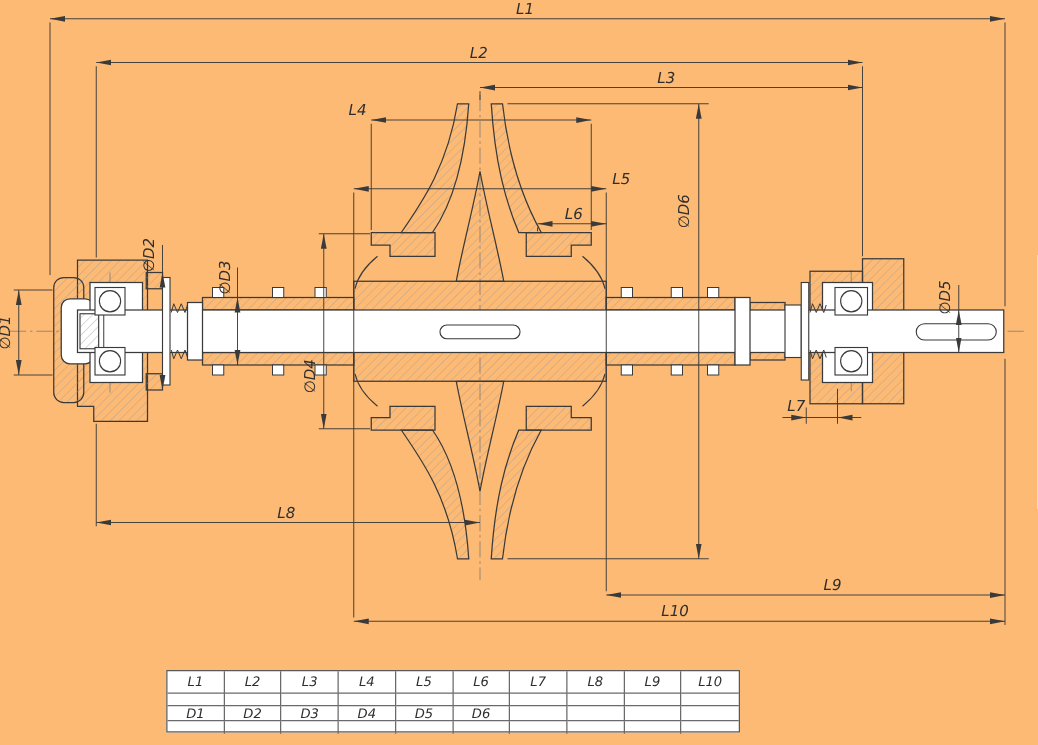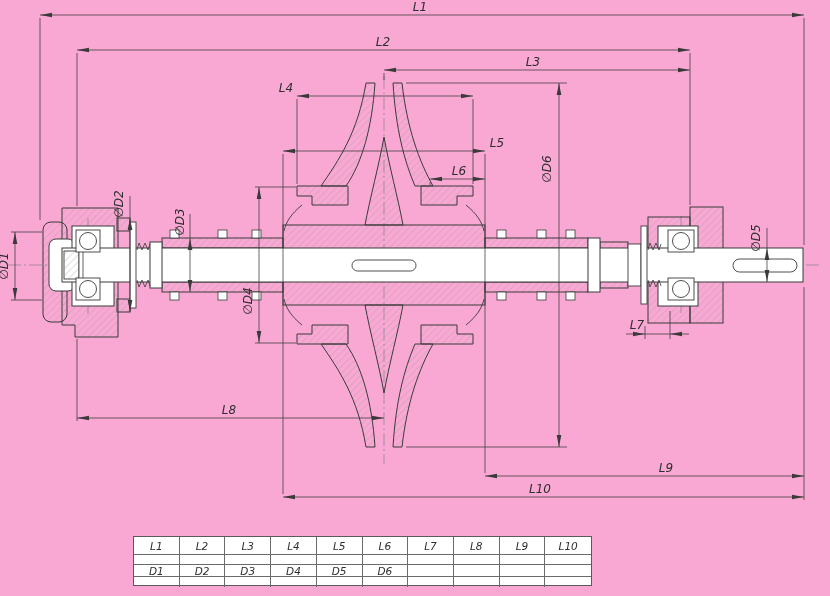"L1" .sheet { background: #f9a8d4 -> #fdba74 }
